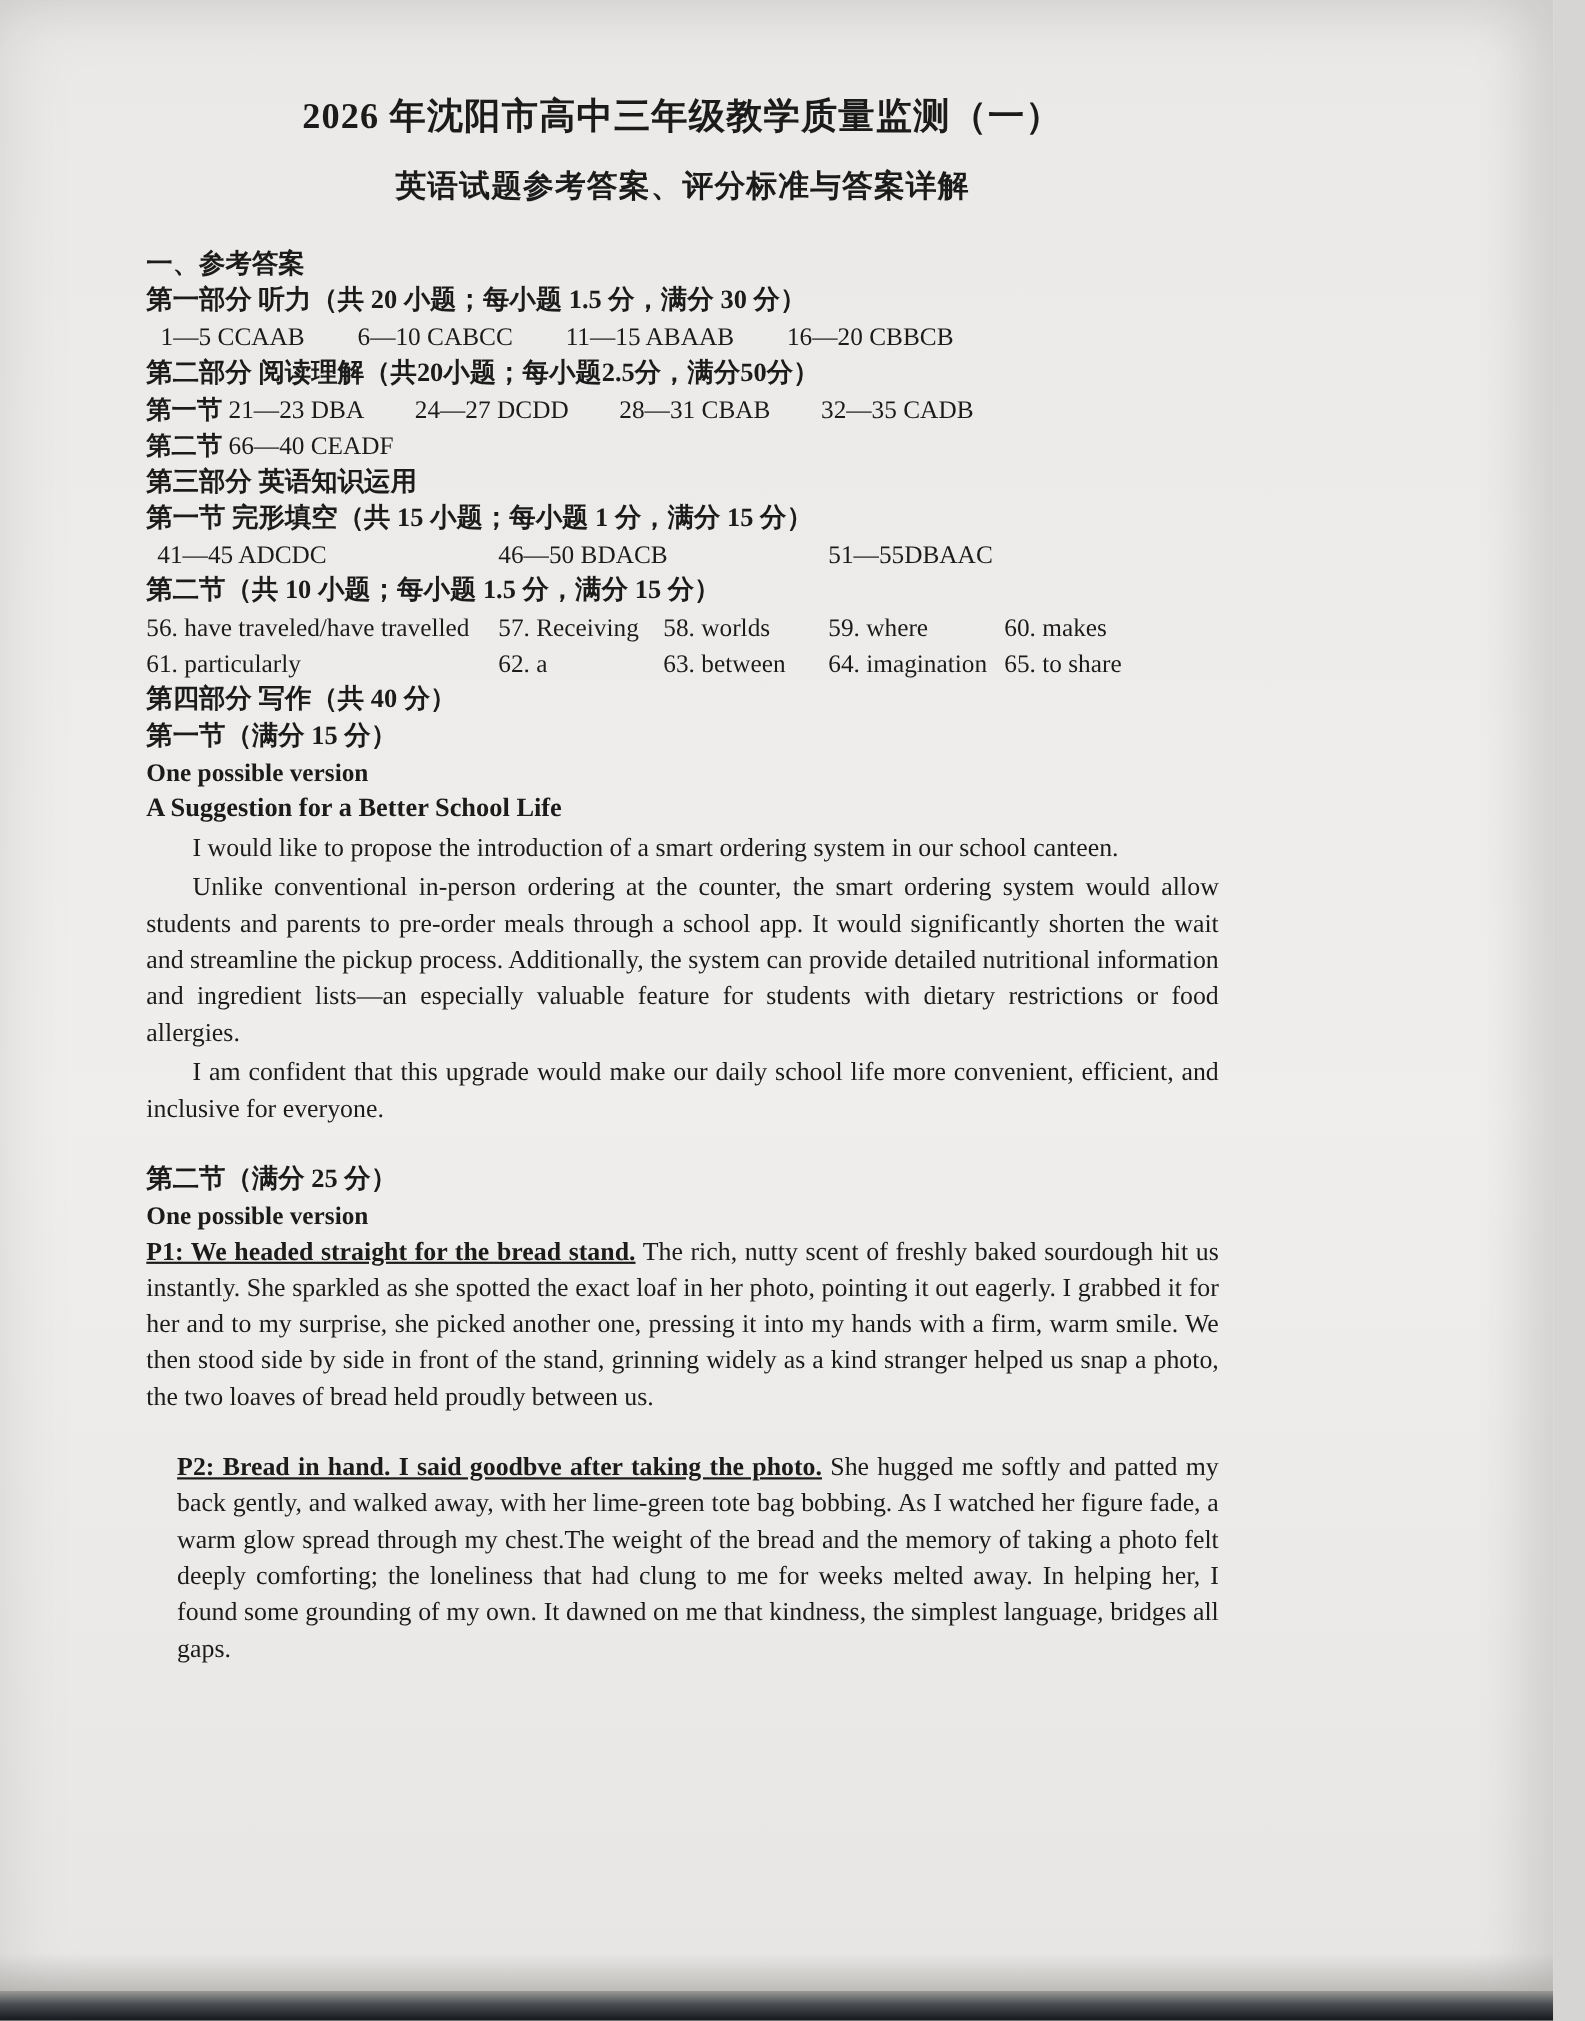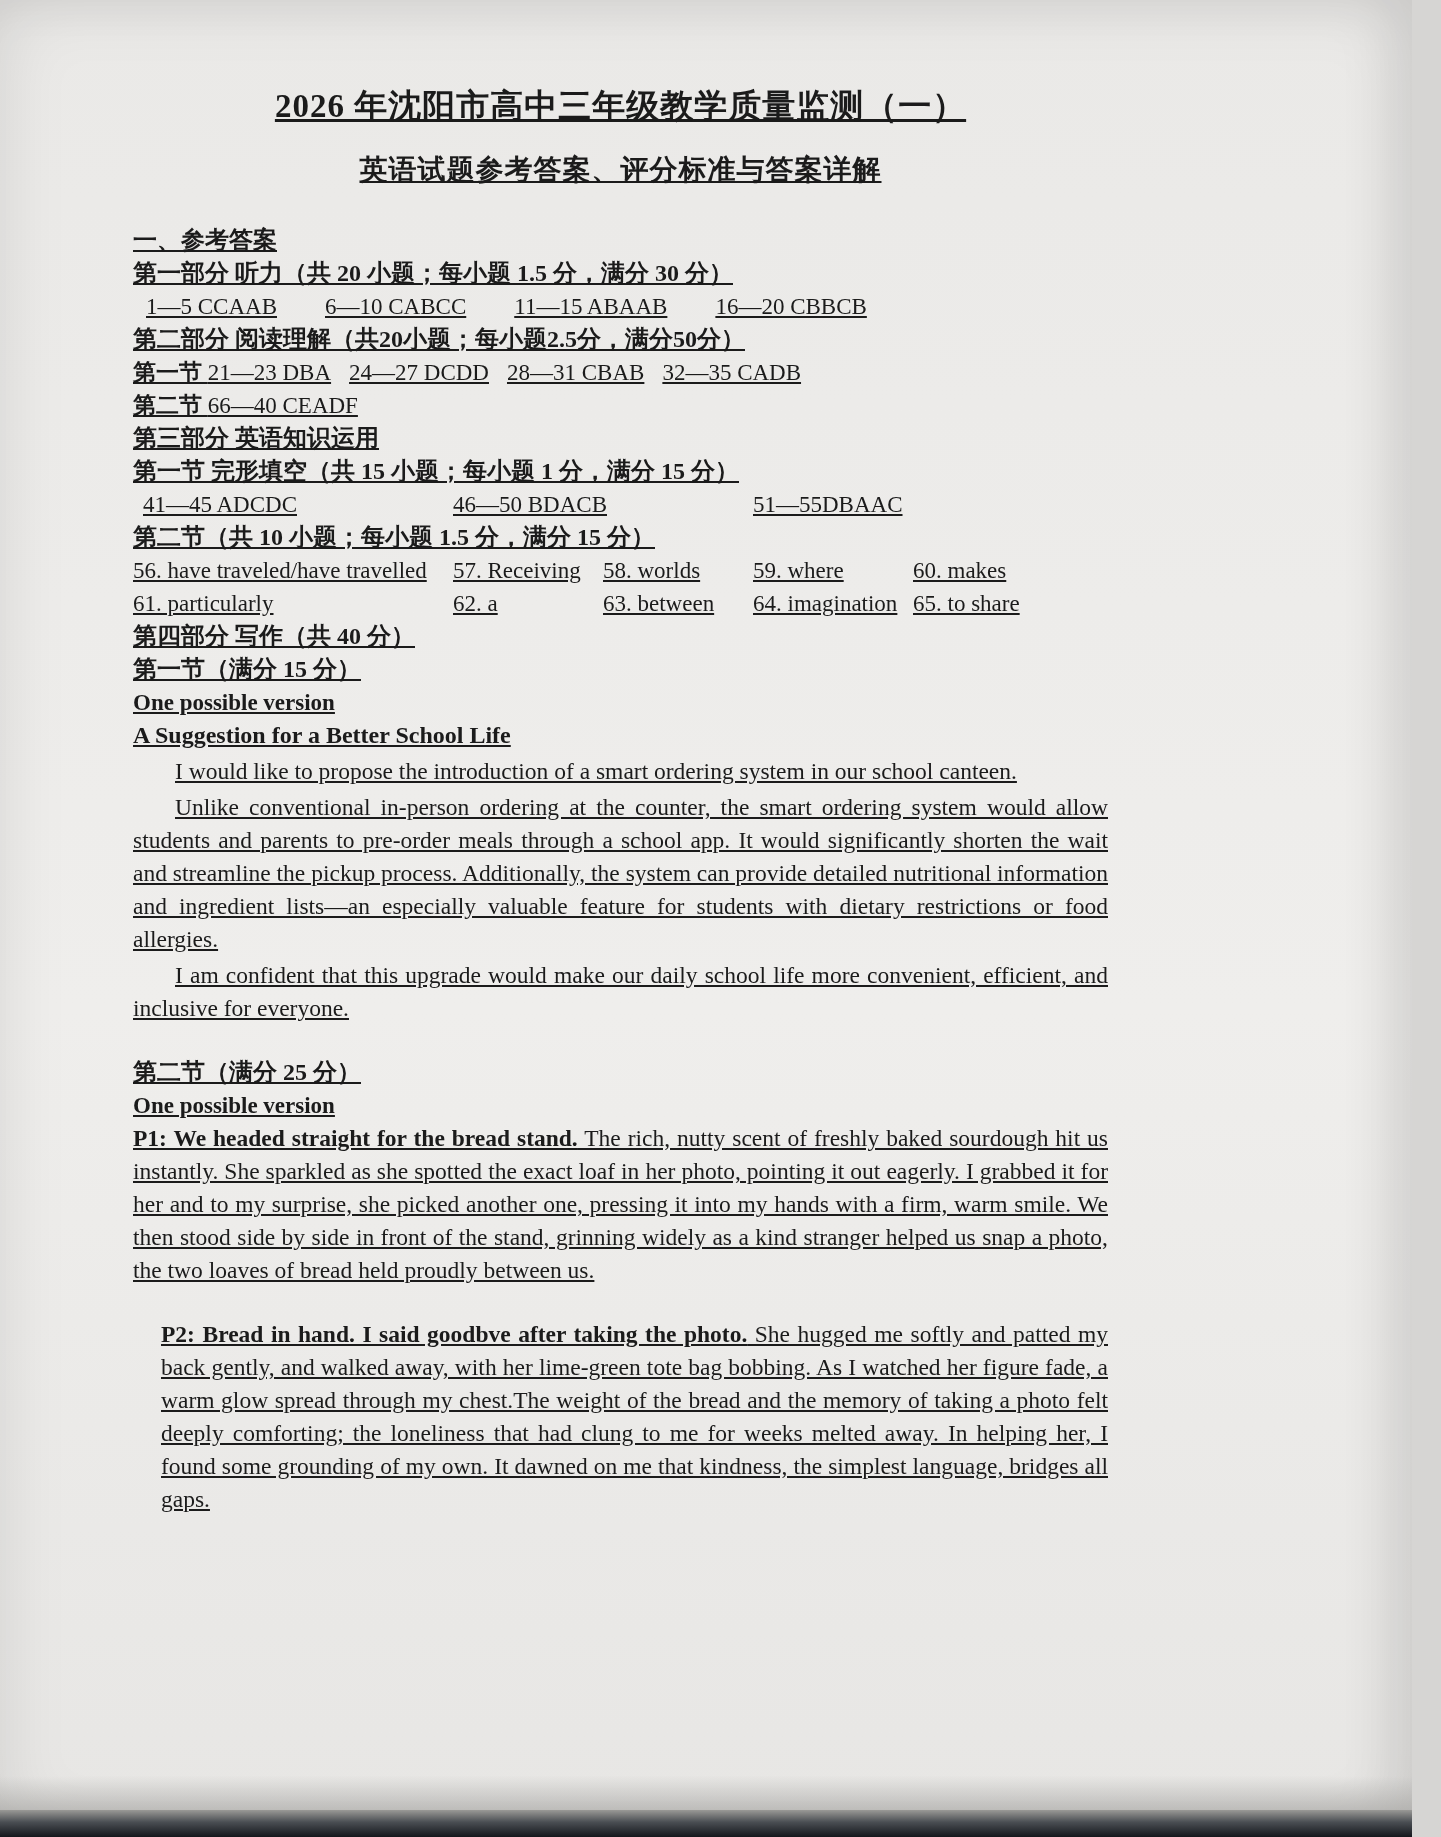"2026 年沈阳市高中三年级教学质量监测（一）" .page { text-decoration: underline -> none }
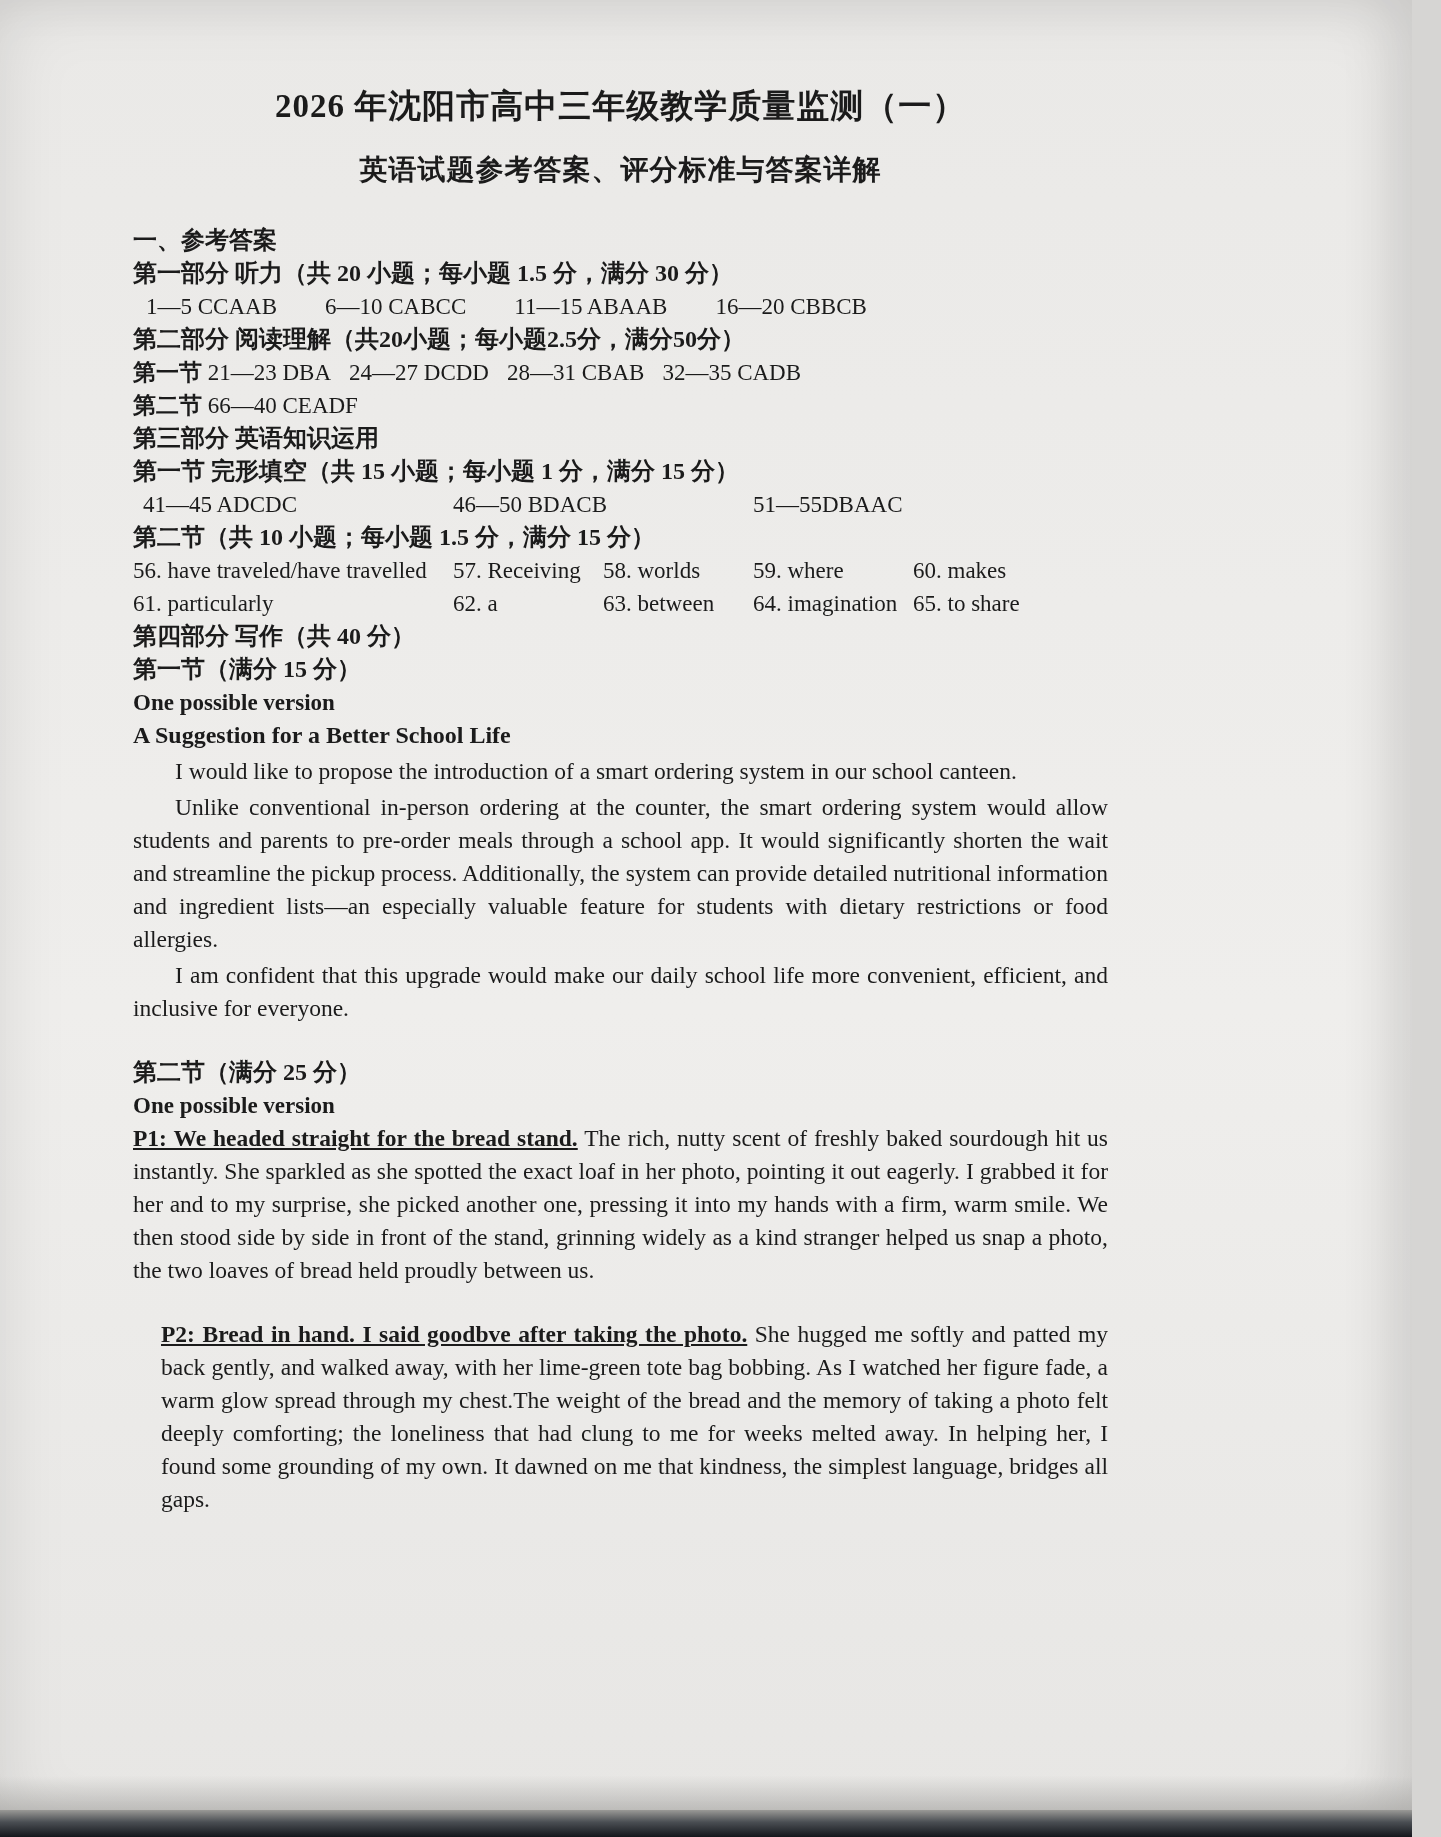"第一节 21—23 DBA" .row-reading { gap: 18px -> 46px }
